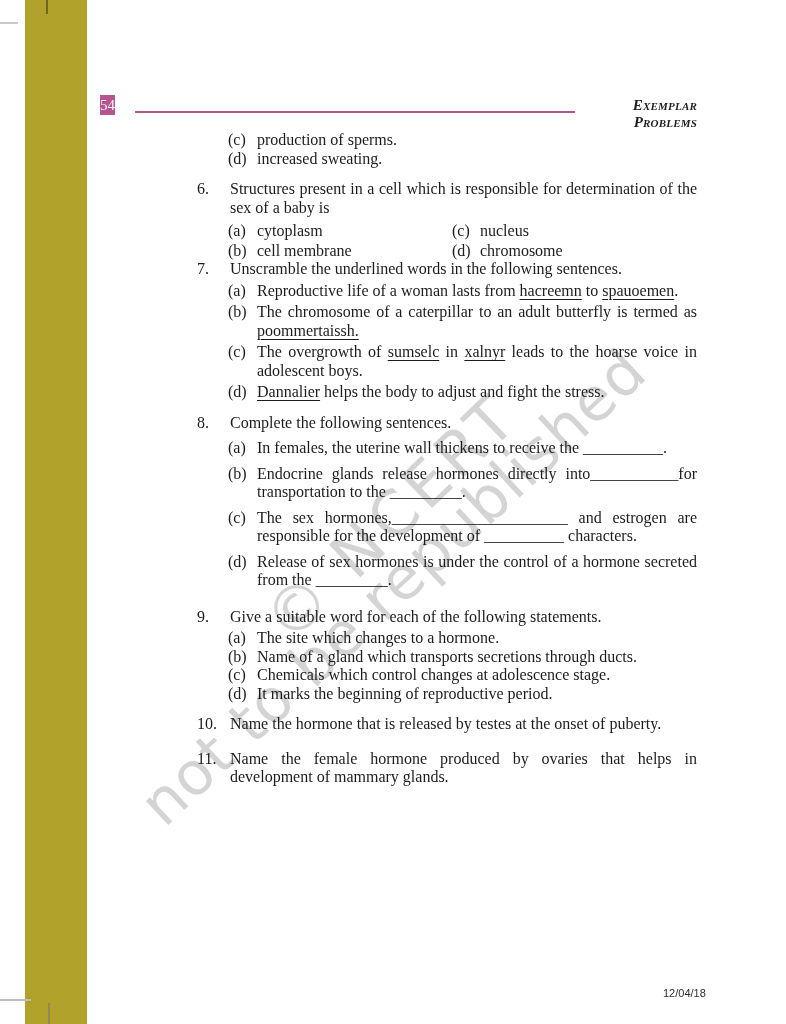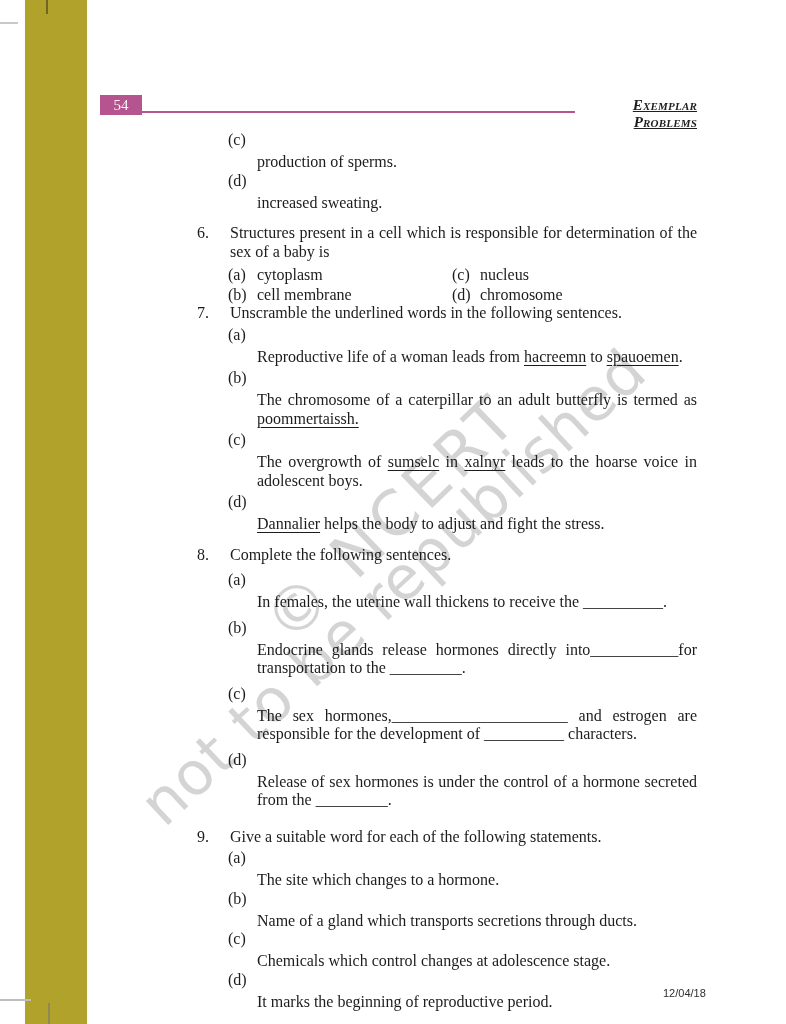"54" .page-badge { width: 42px -> 15px }
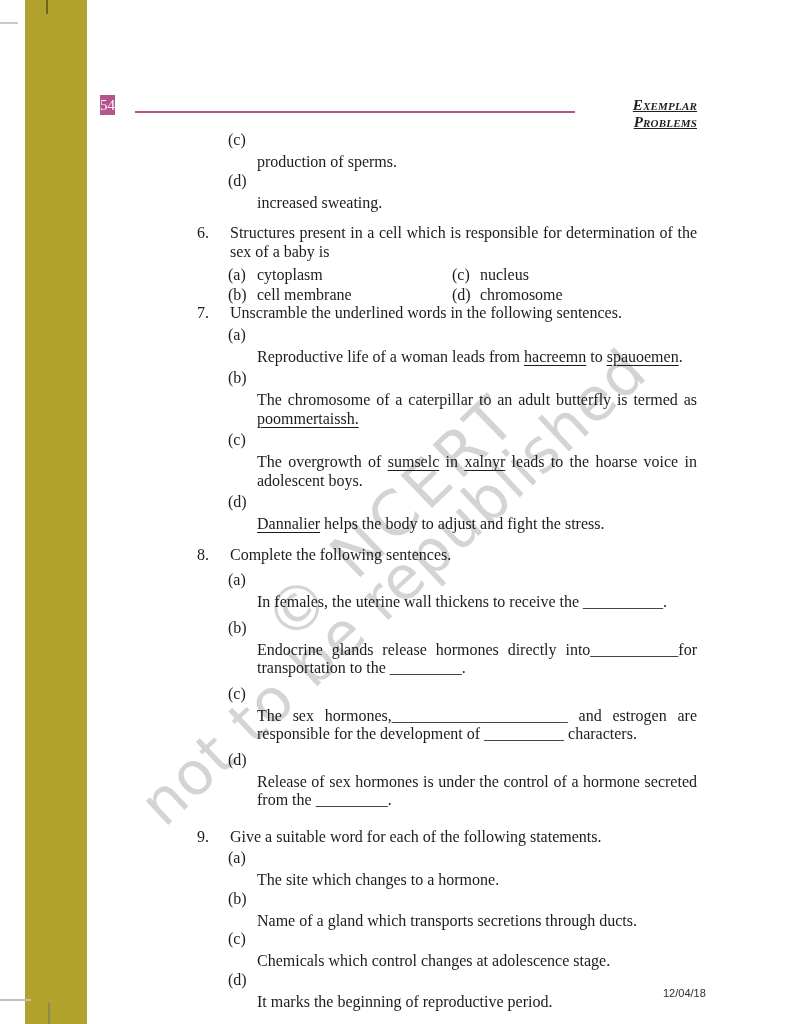"Exemplar Problems" .header-title { text-decoration: underline -> none }
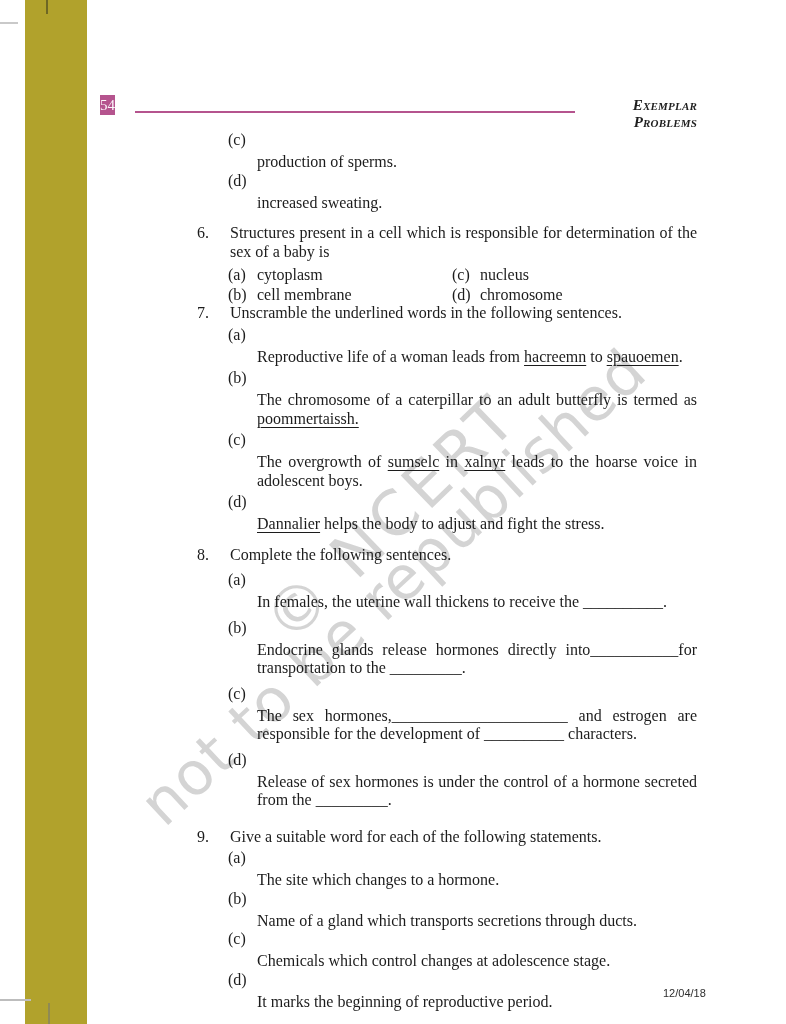"production of sperms." .sub .t { margin-top: 22px -> none }
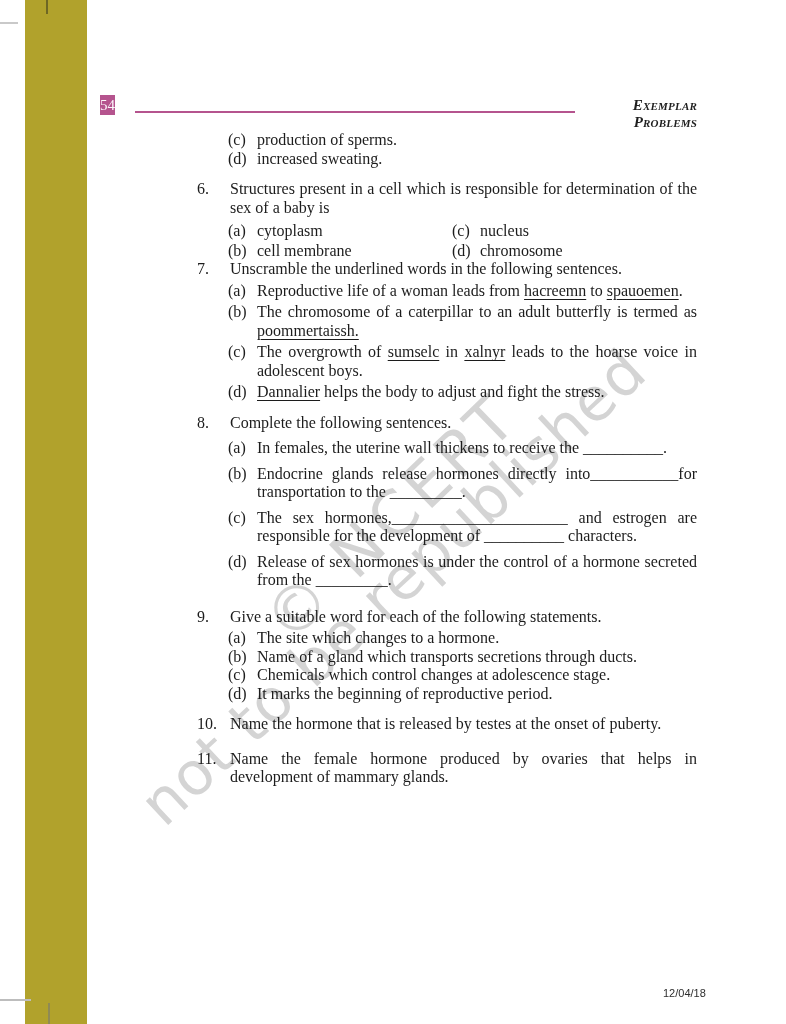"Reproductive life of a woman" span { text: leads -> lasts }
